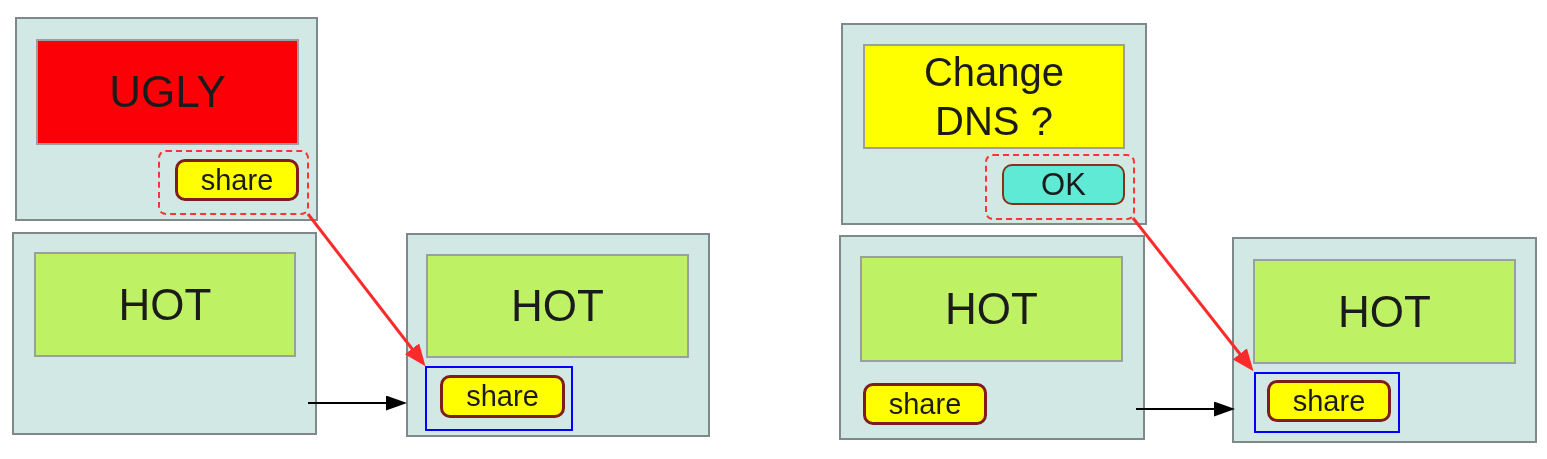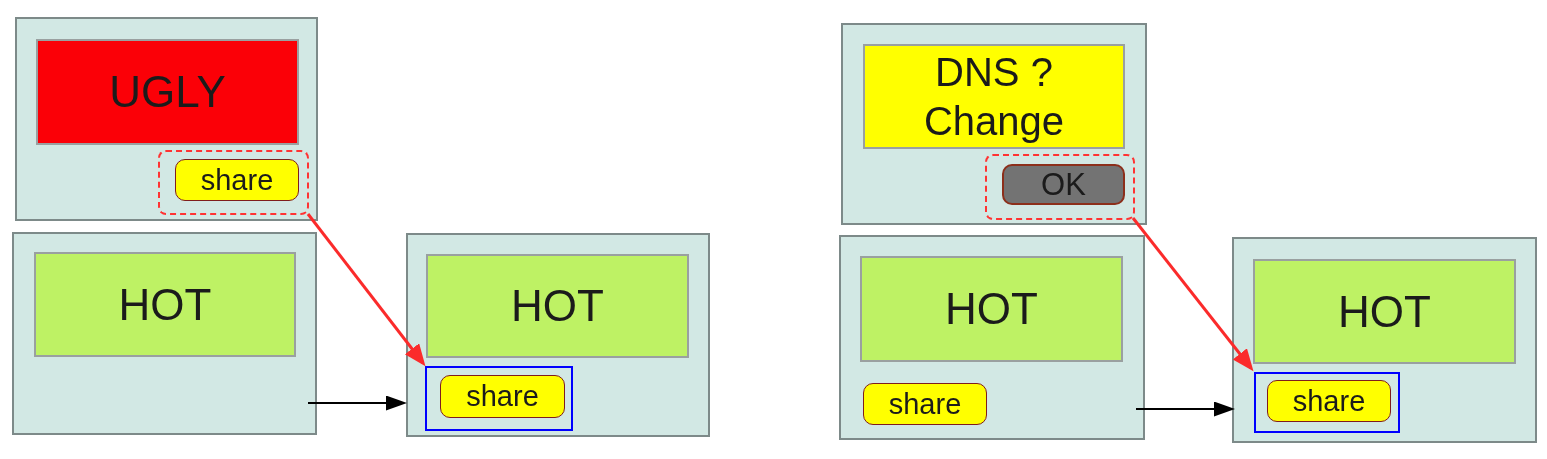"DNS ?" span { order: before "Change" -> after "Change" }
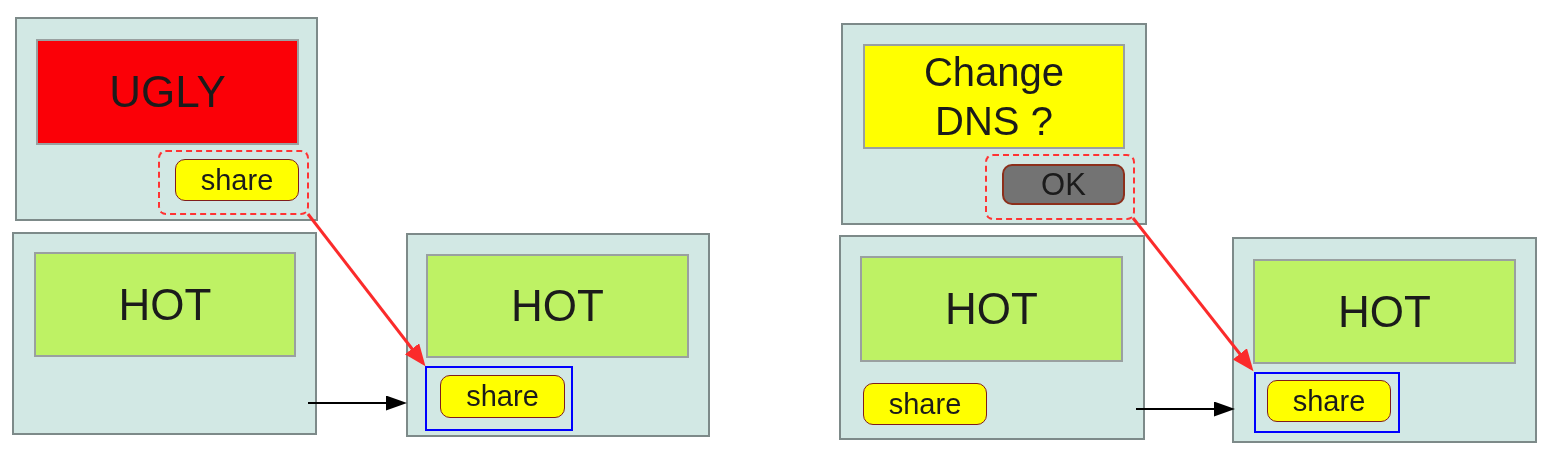"share" .btn.yellow-btn { border: 1px solid #7f1d1d -> 3px solid #7f1d1d }
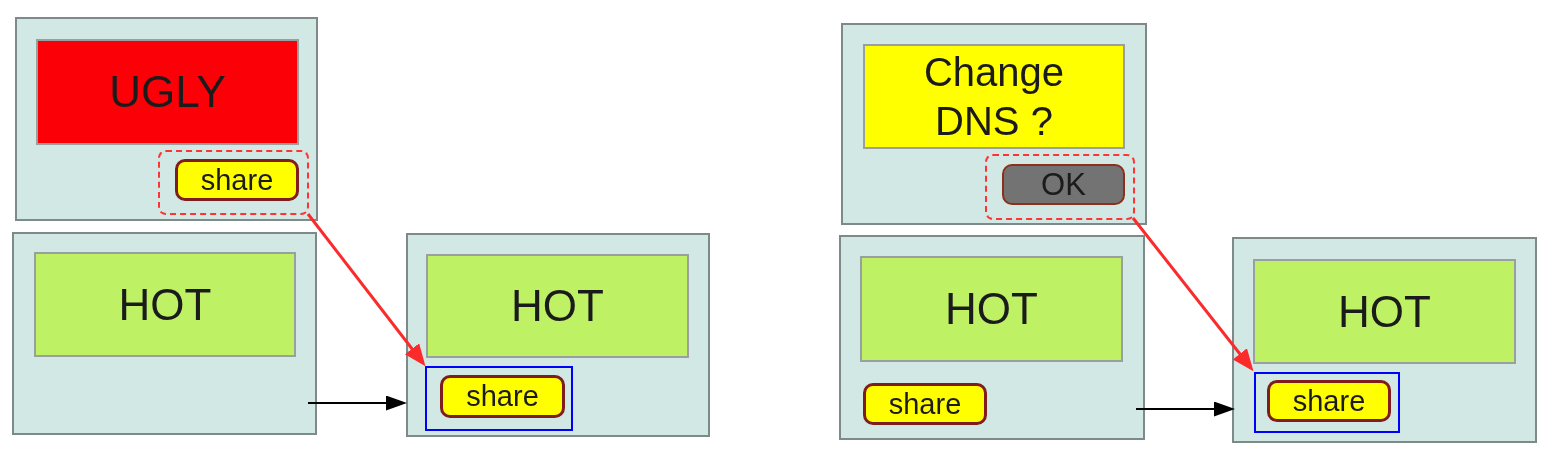"OK" .btn.ok-btn { background: #737373 -> #5eead4 }
